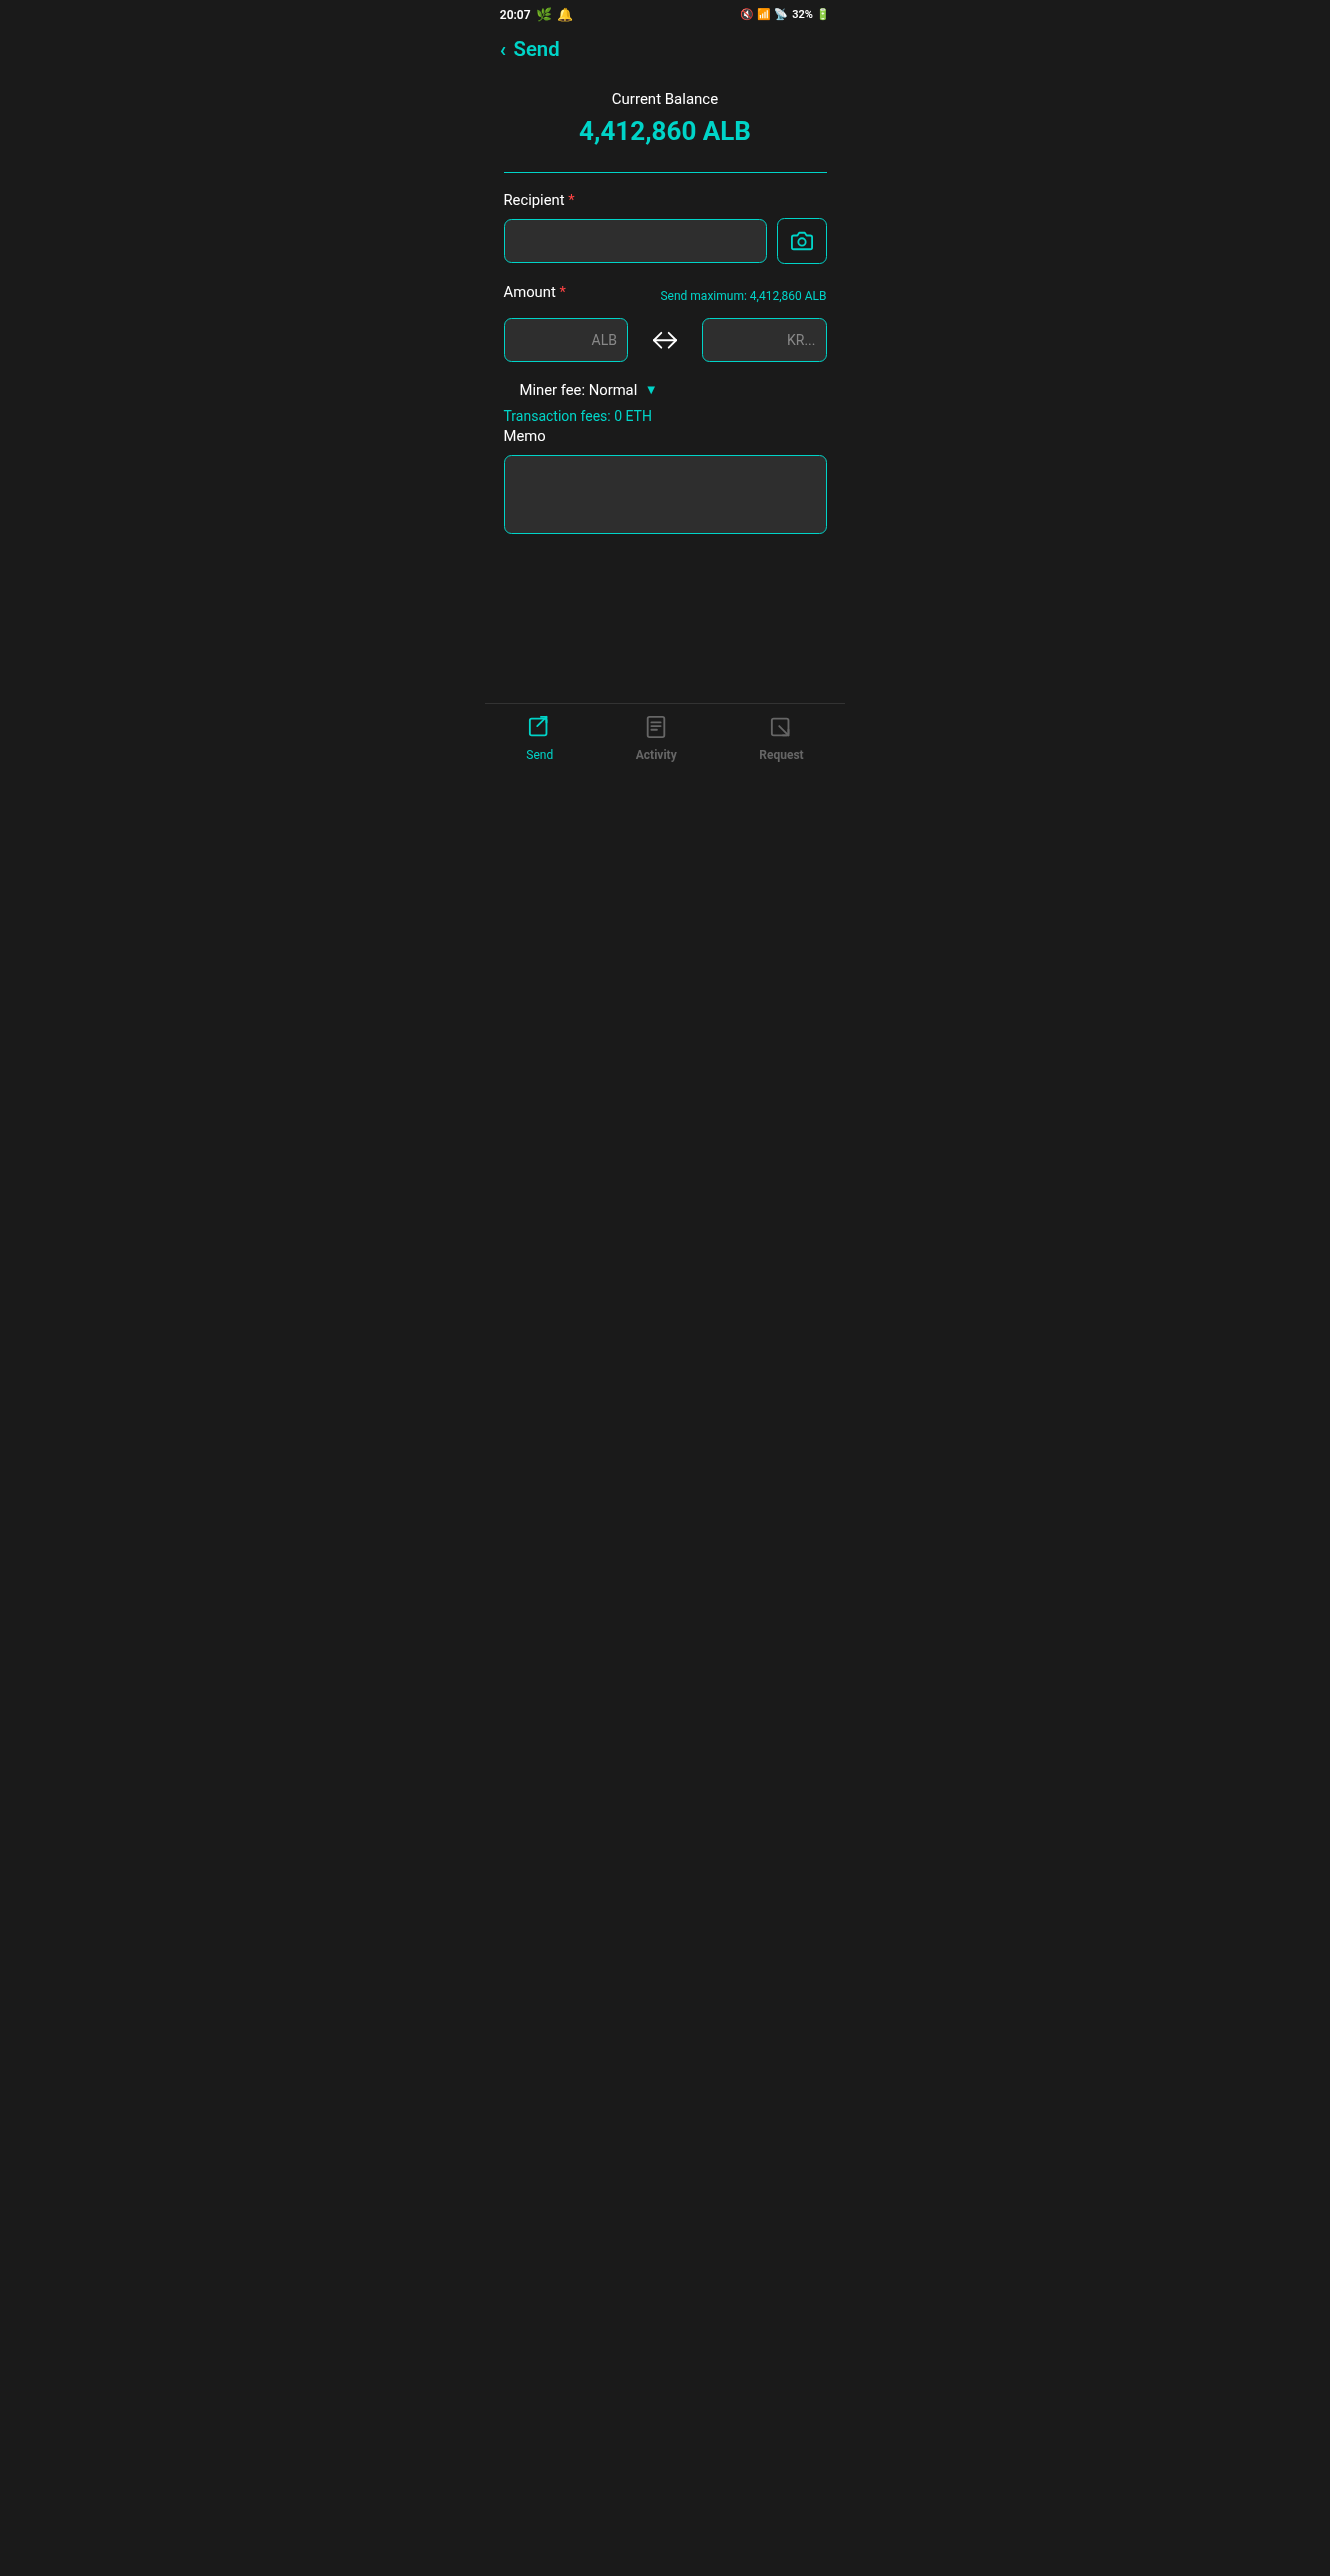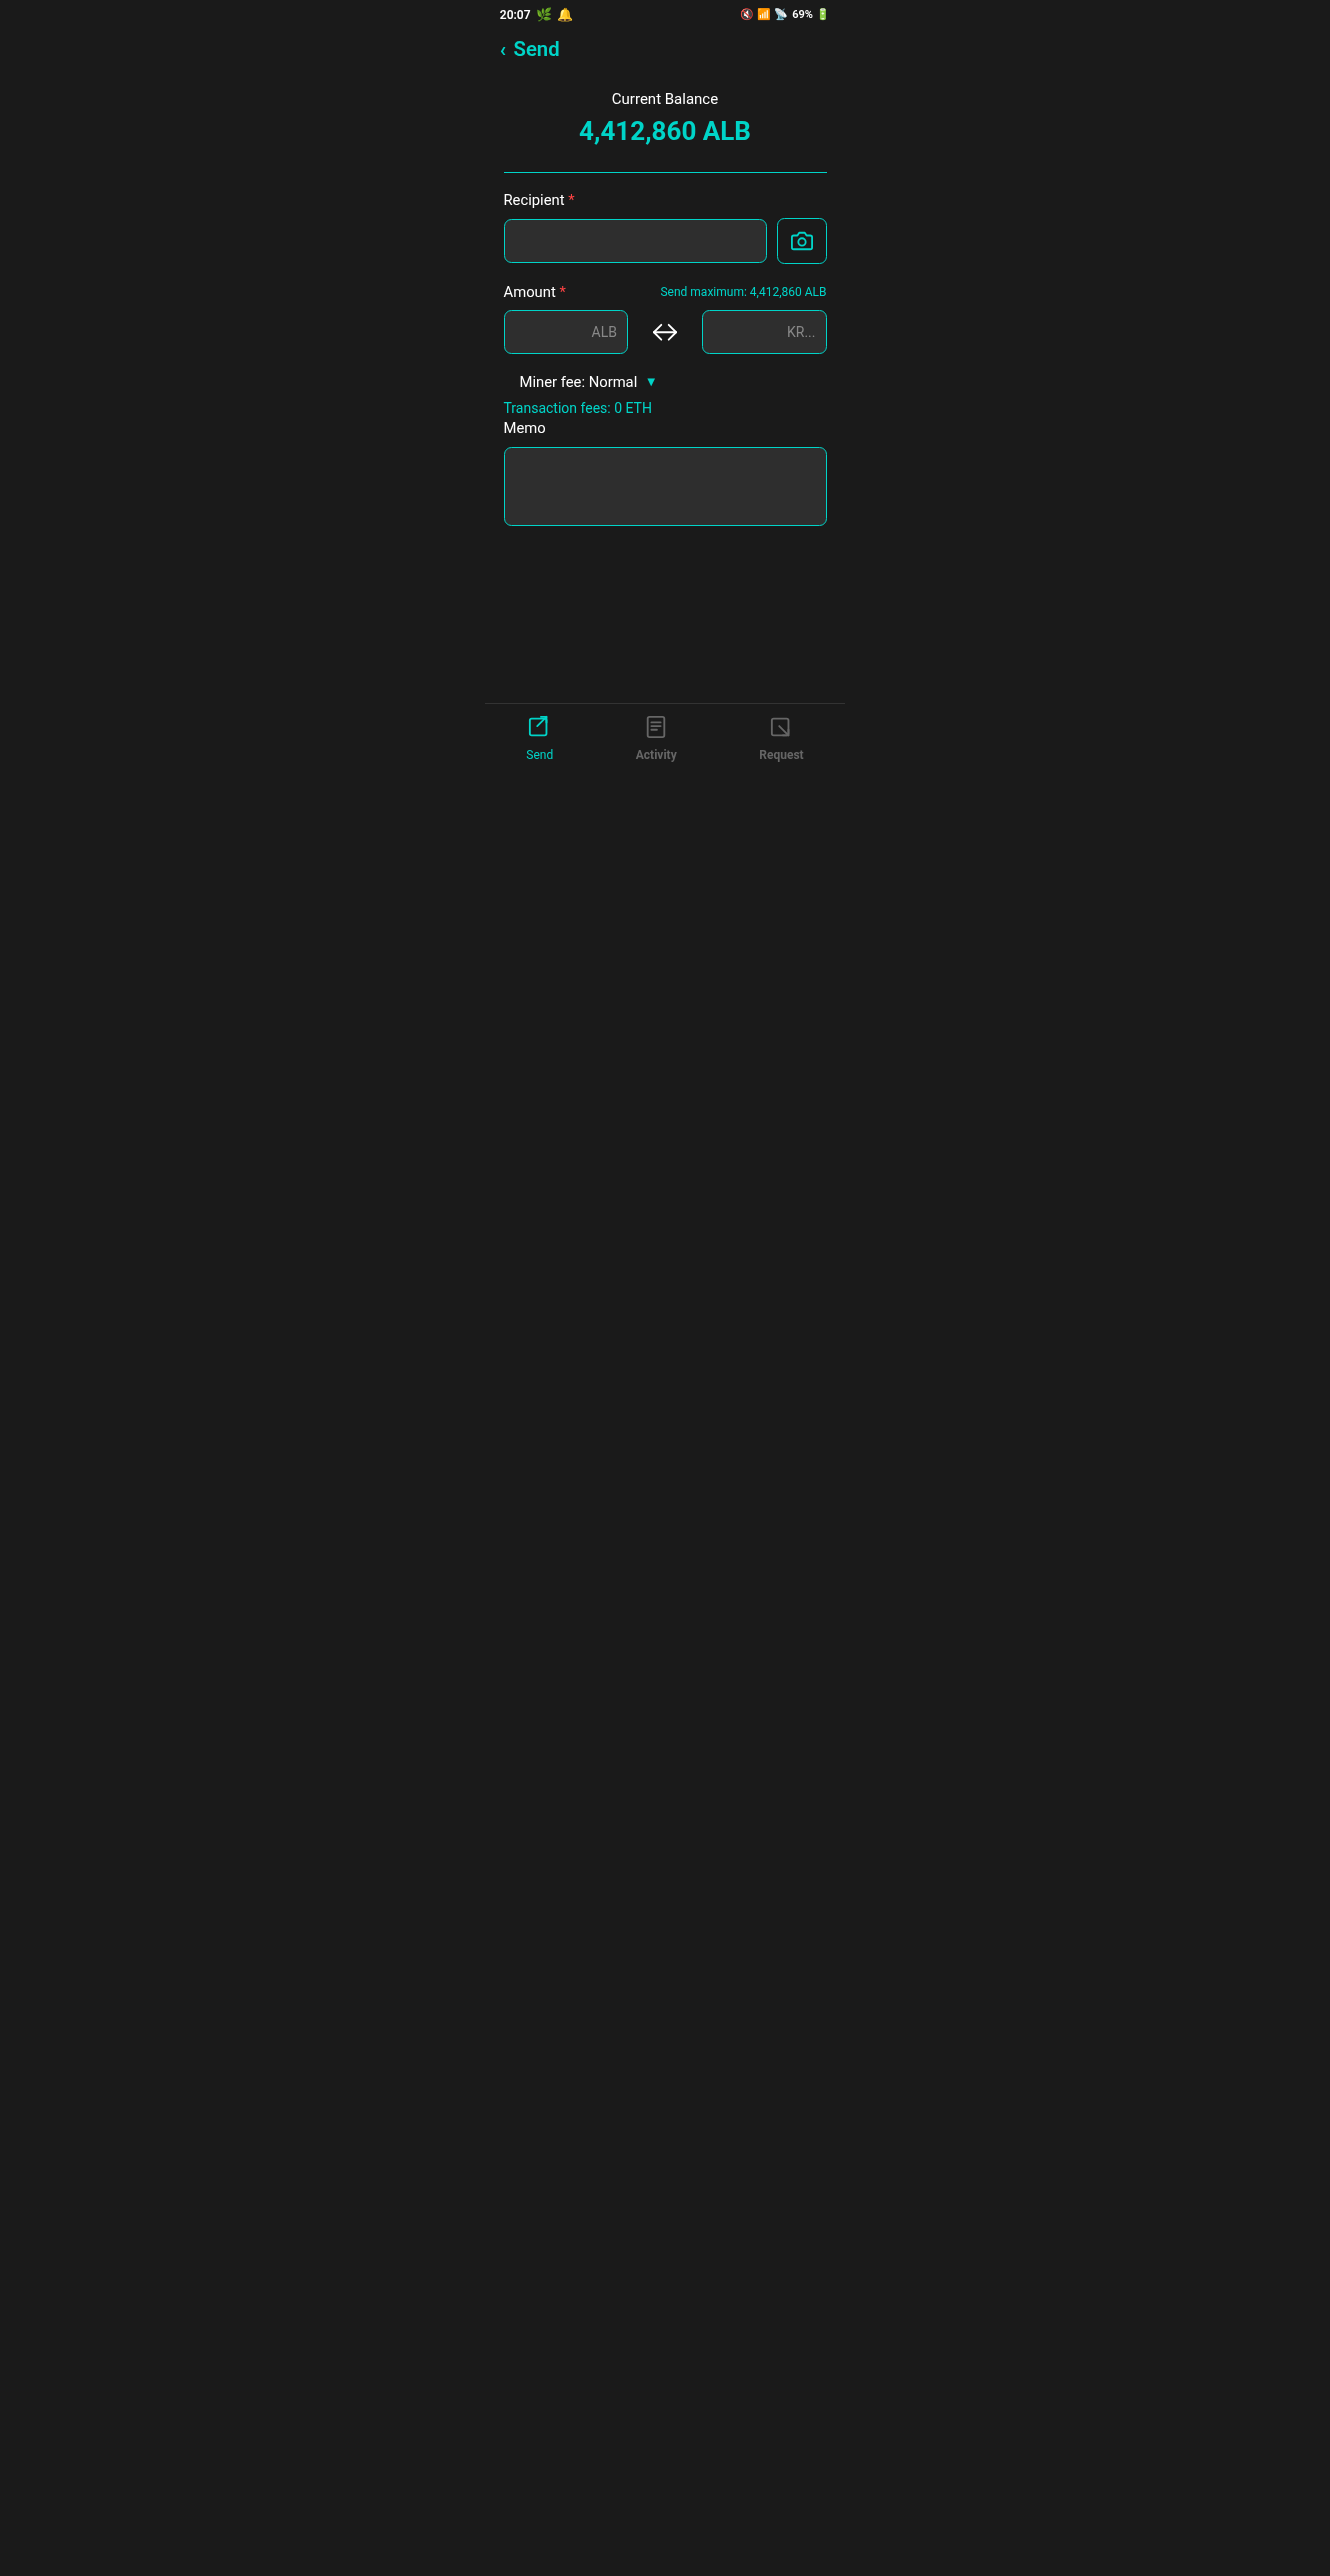"69%" span { text: 69% -> 32% }
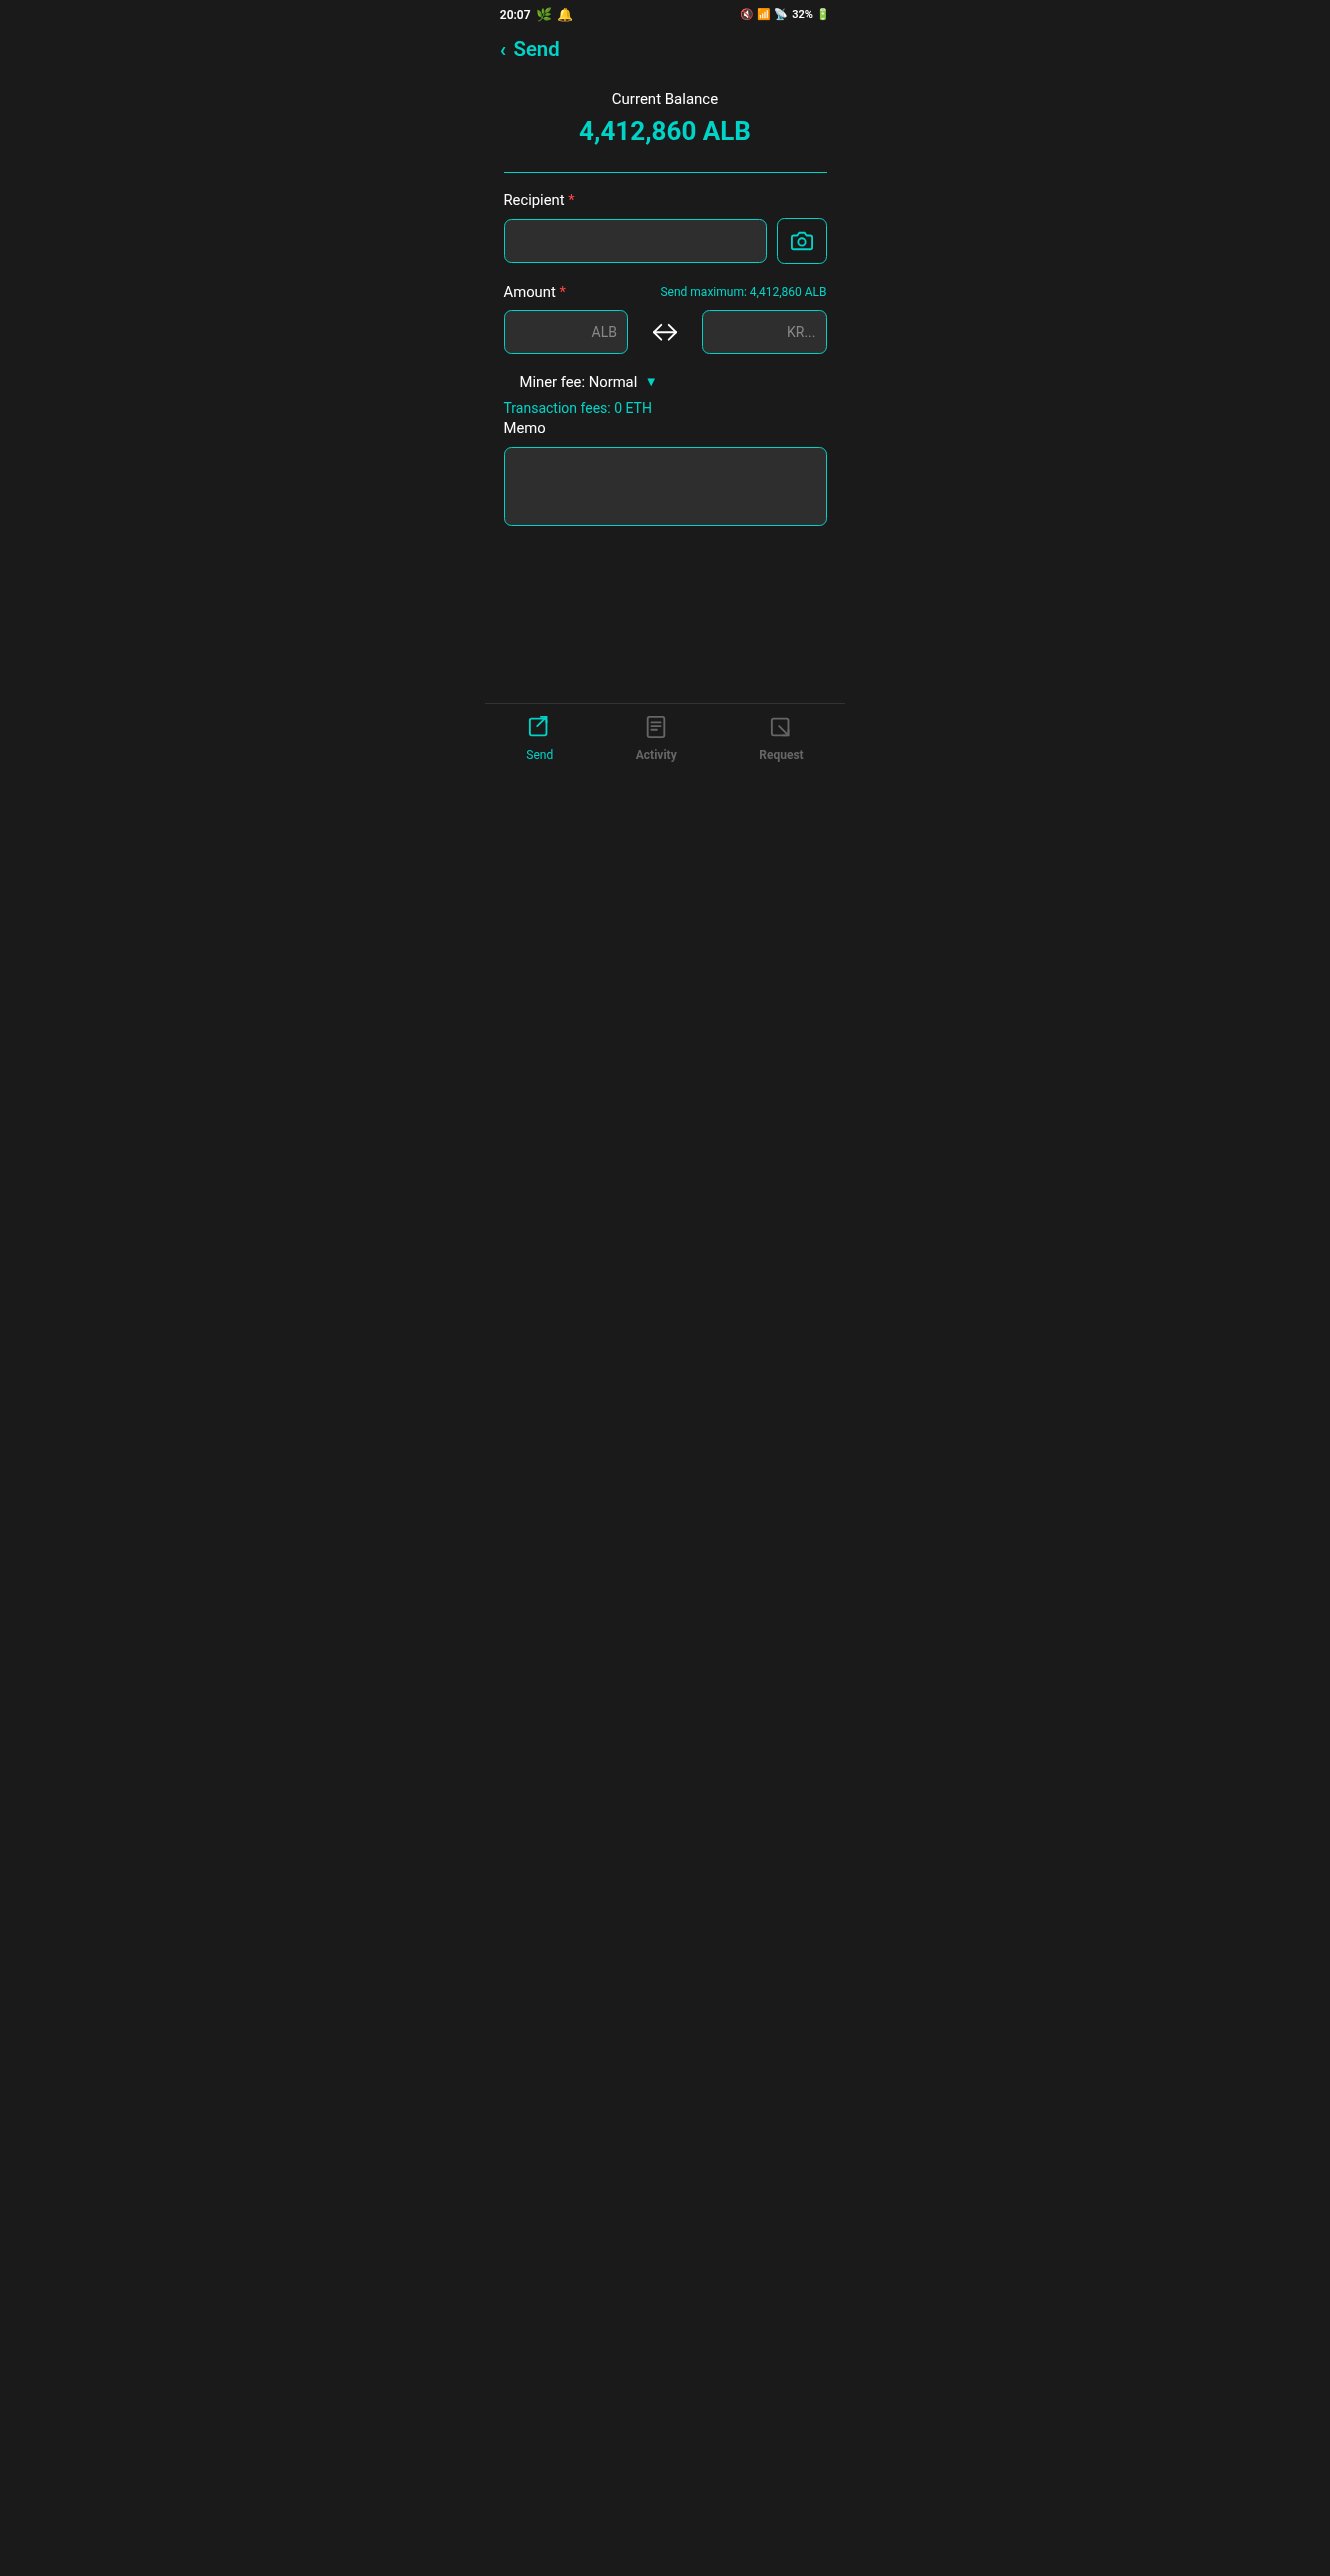"Amount" div.form-label { margin-bottom: 0 -> 8px }
